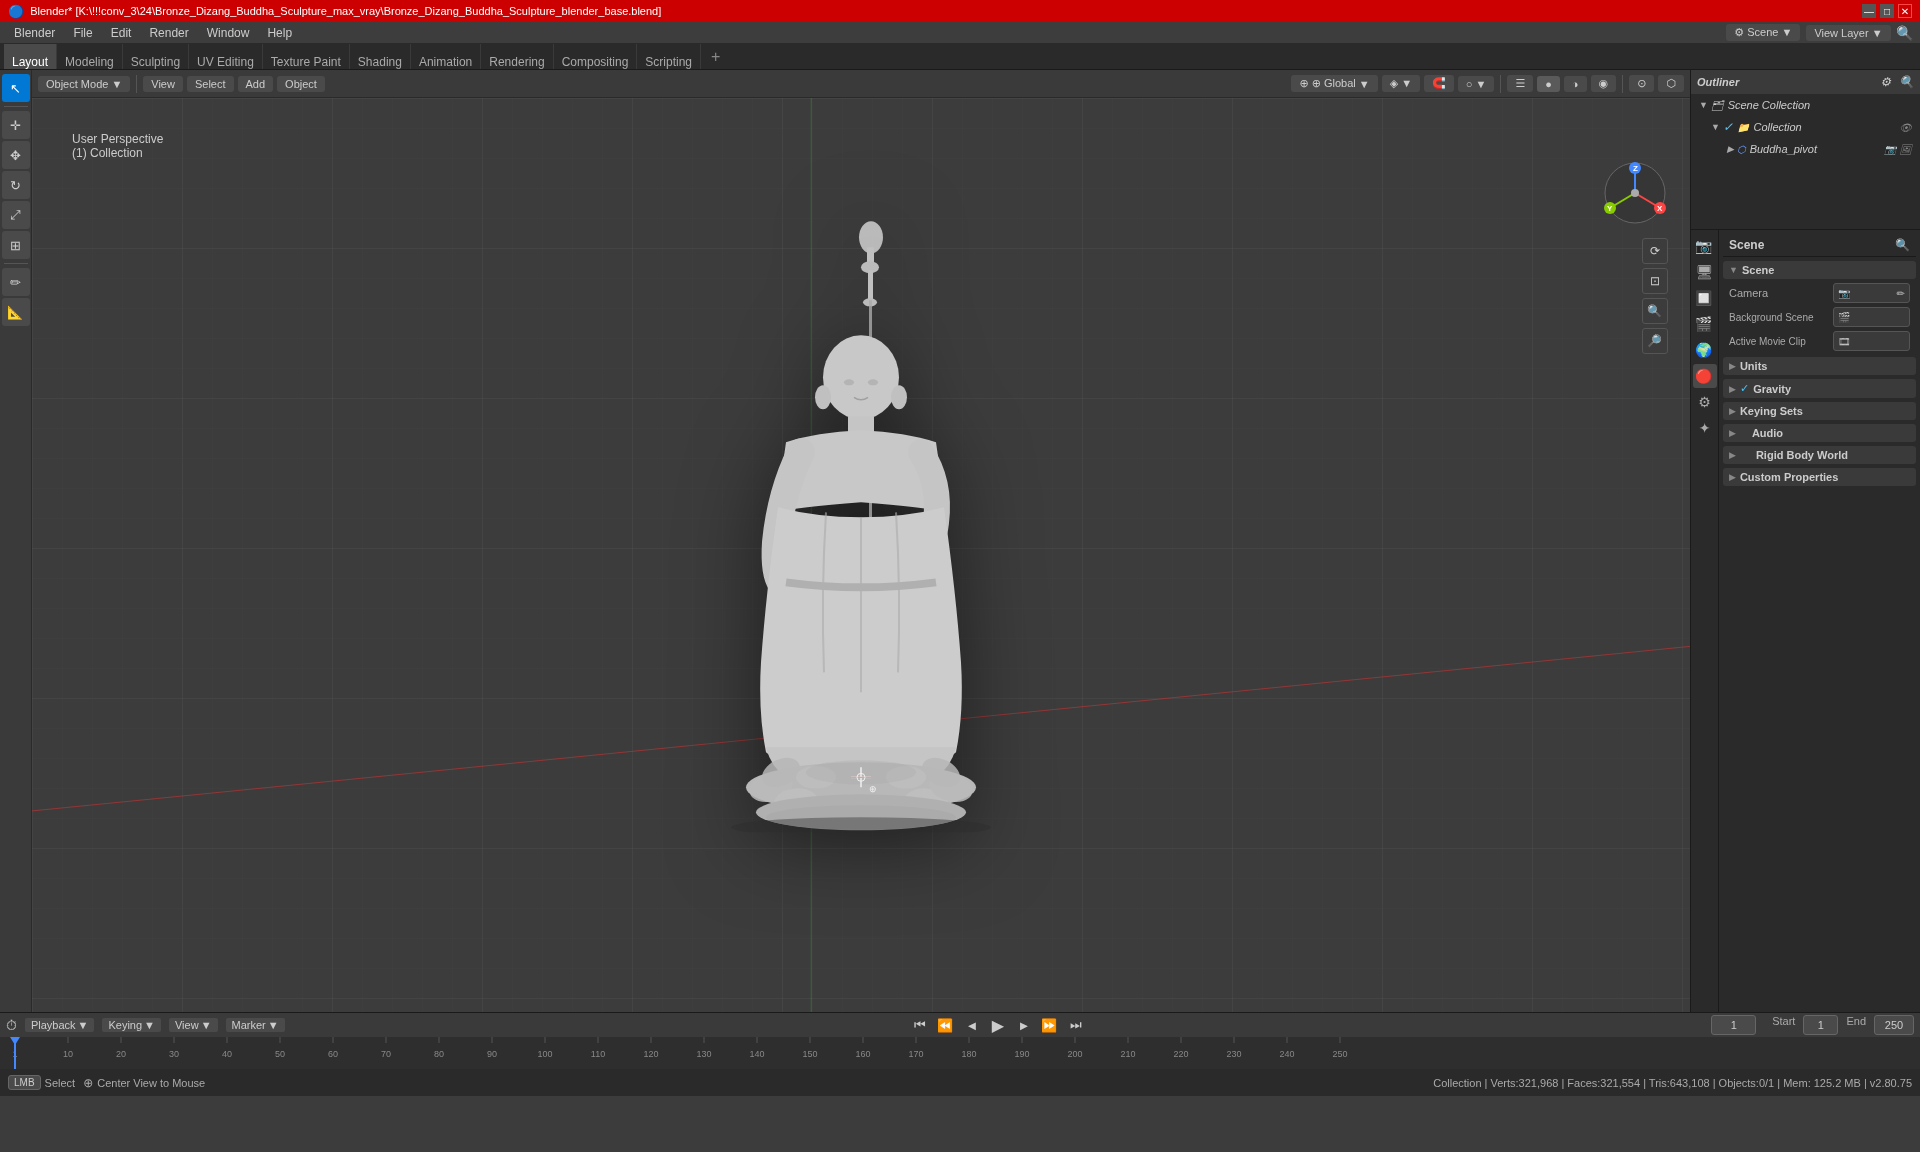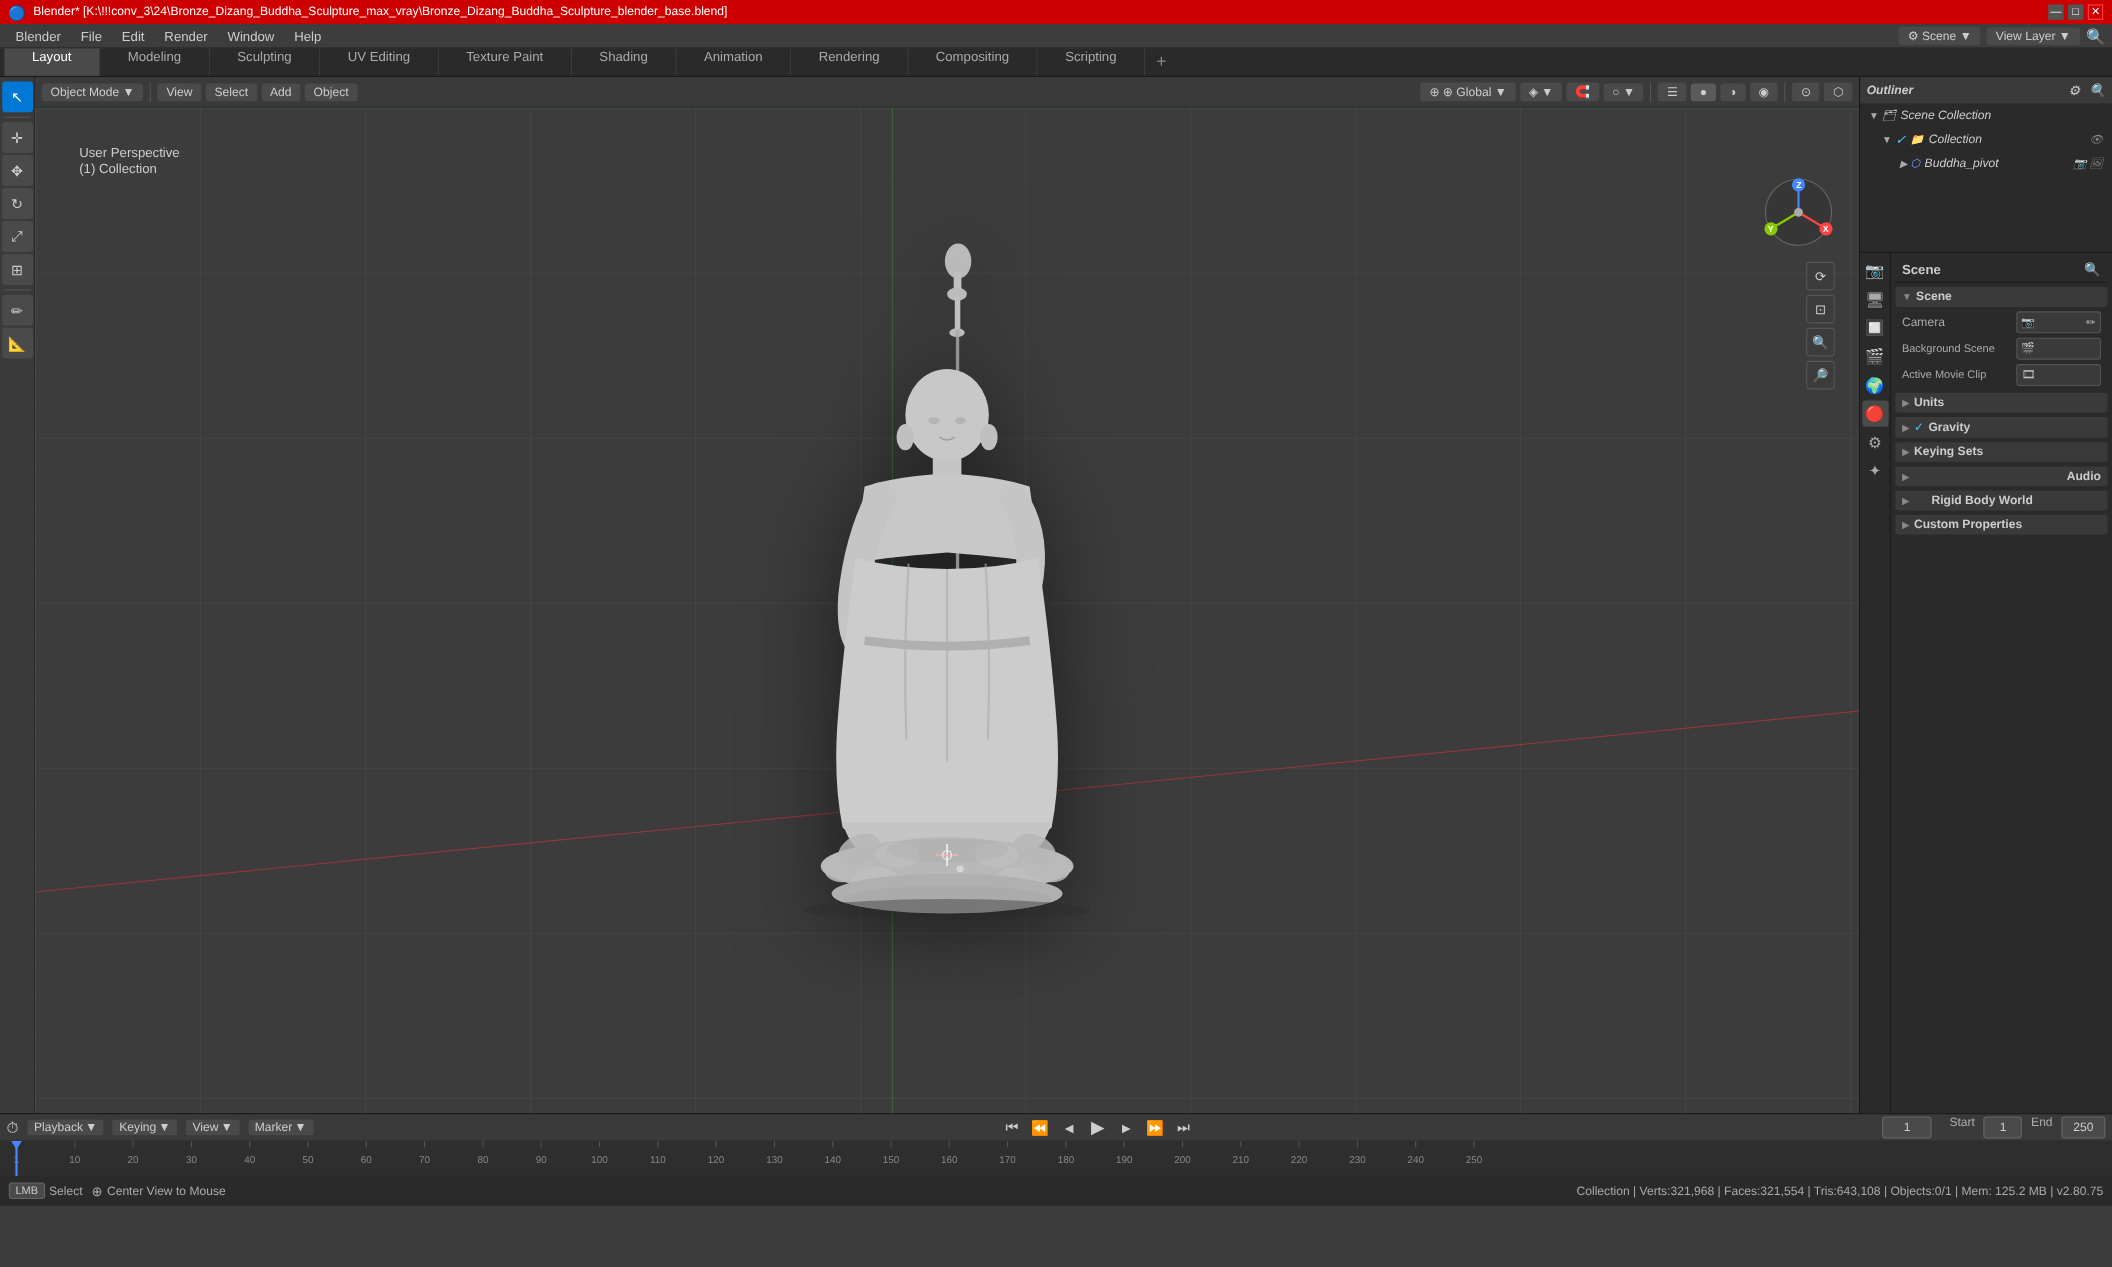"Layout" .ws-tab { align-items: flex-start -> flex-end; padding: 0 25px -> 0 8px }
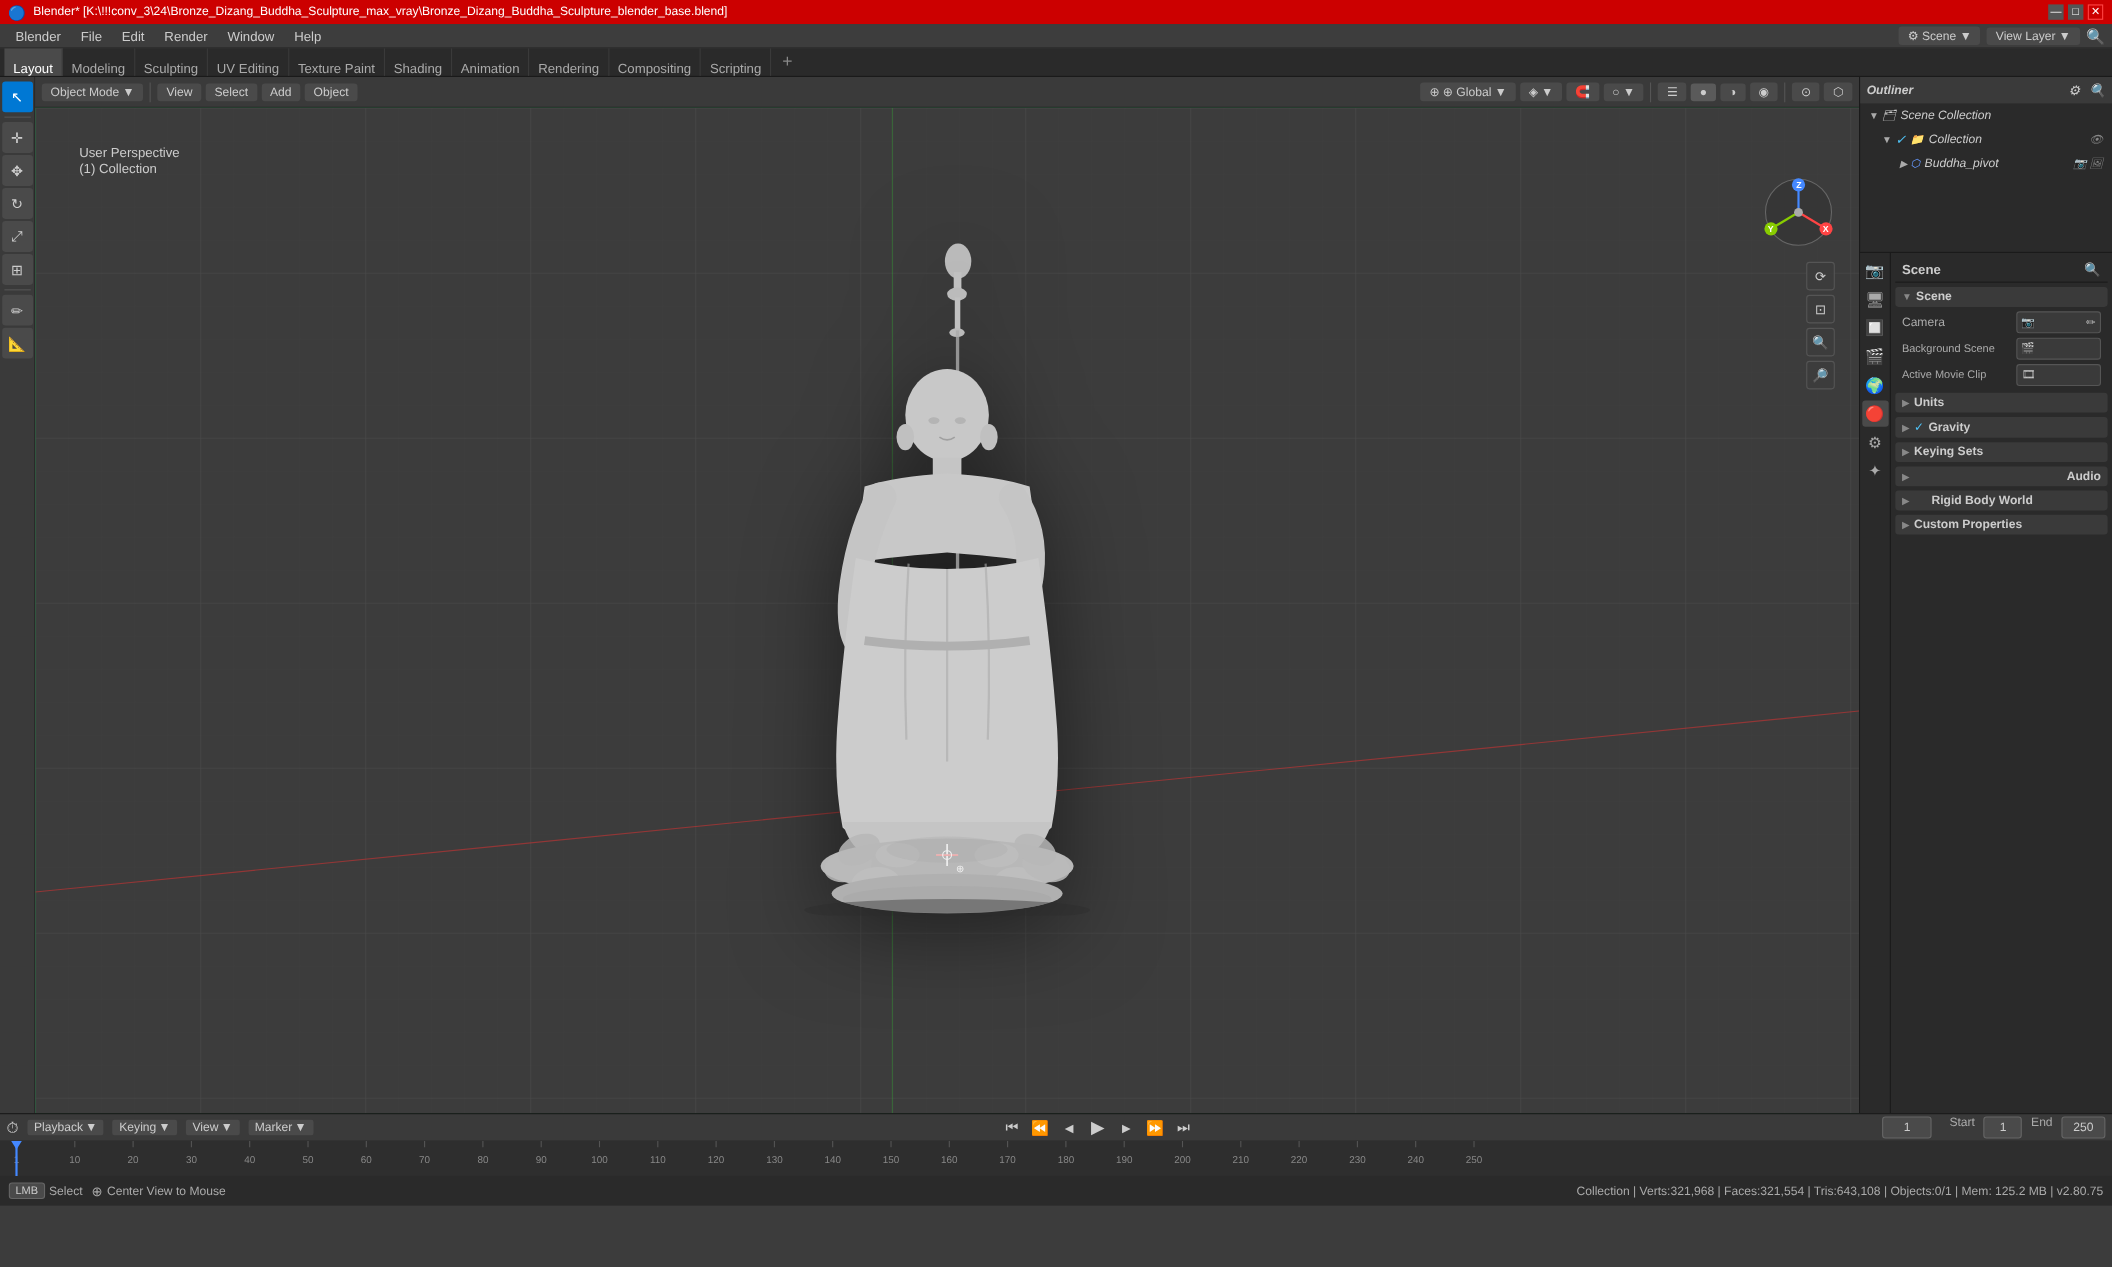"Audio" span.props-section-title { text-align: right -> none }
